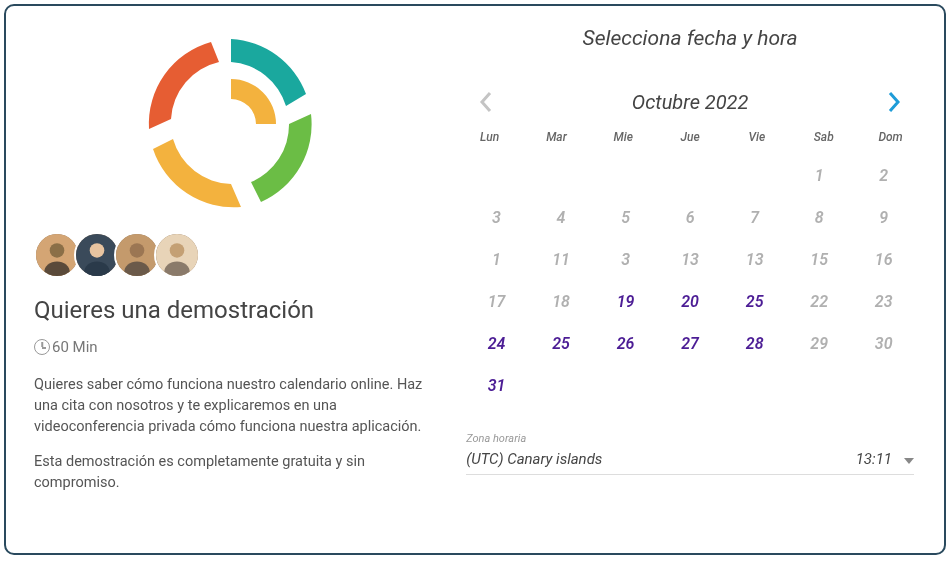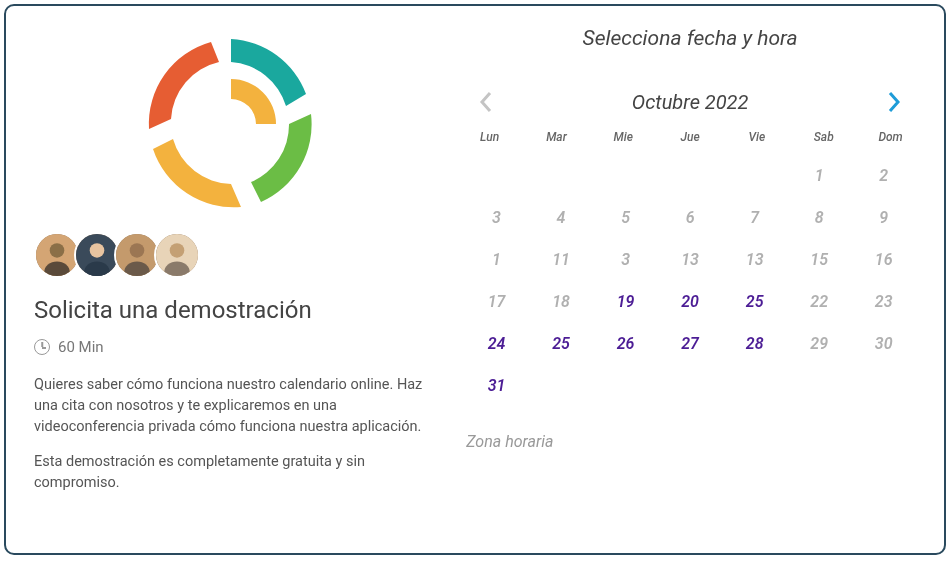"Solicita una demostración" h1.title { text: Solicita -> Quieres }
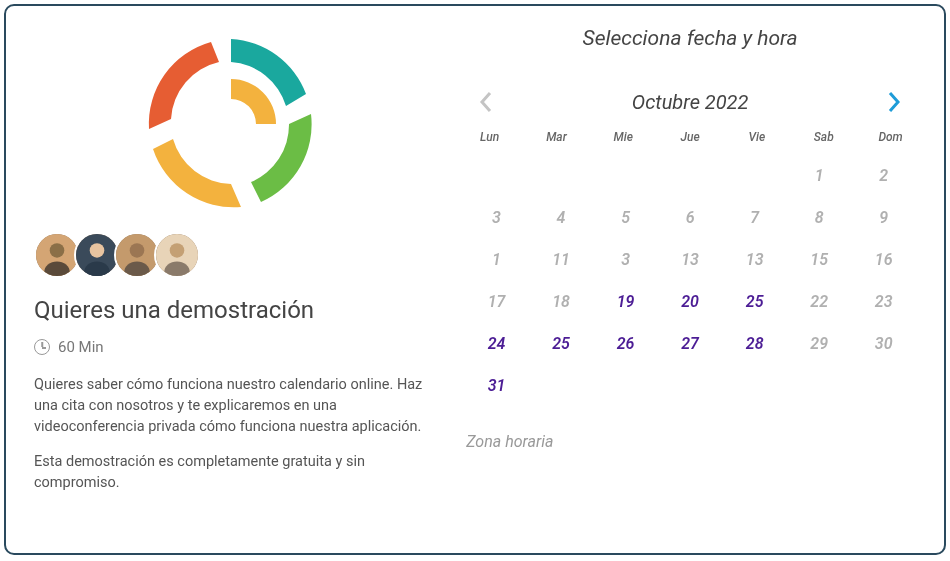"60 Min" .duration { gap: 8px -> 2px }
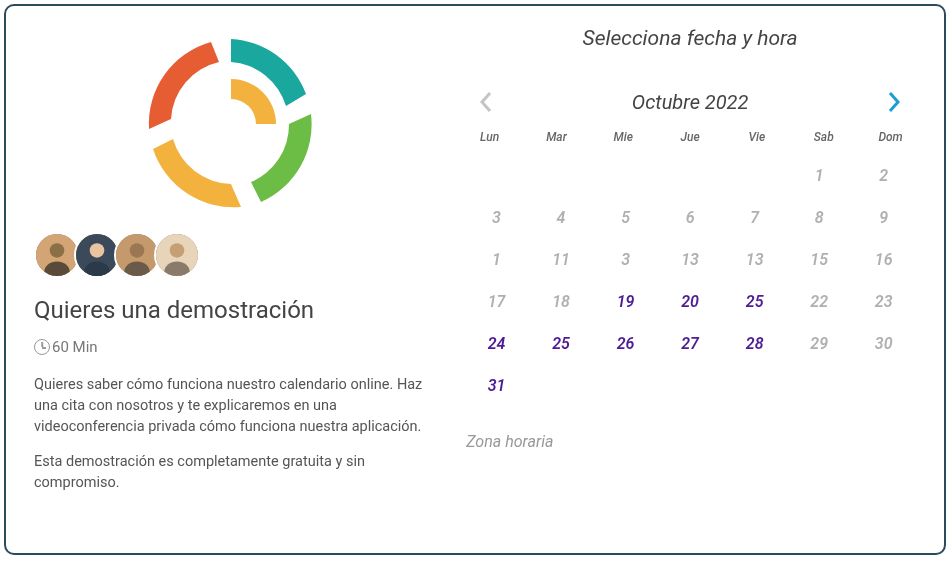"Zona horaria" .tz-label { font-size: 16px -> 11px }
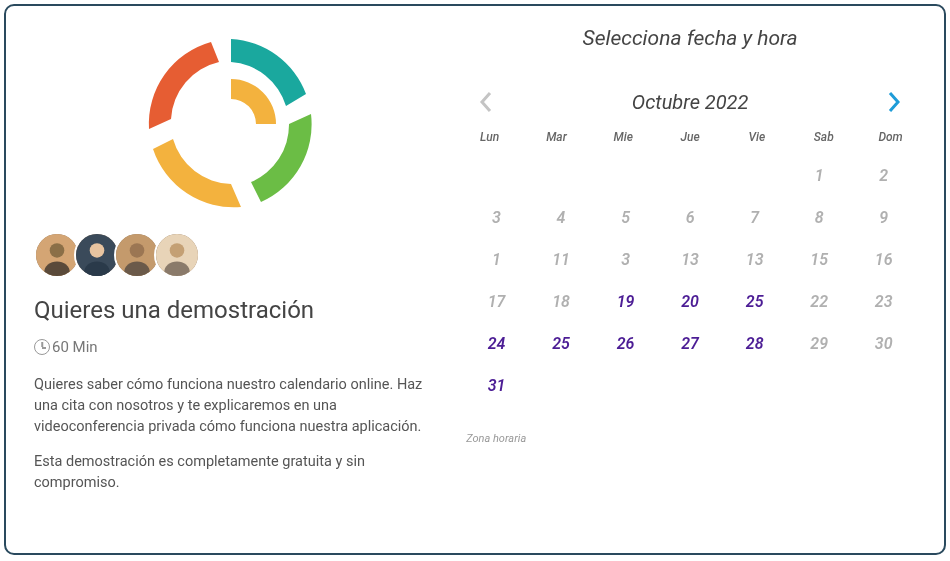"(UTC) Canary islands" div.tz-row { html: none -> <div> <span>(UTC) Canary islands</span> <div> <span>13:11</span> <span><svg> <polygon></polygon> </svg></span> </div> </div> }
